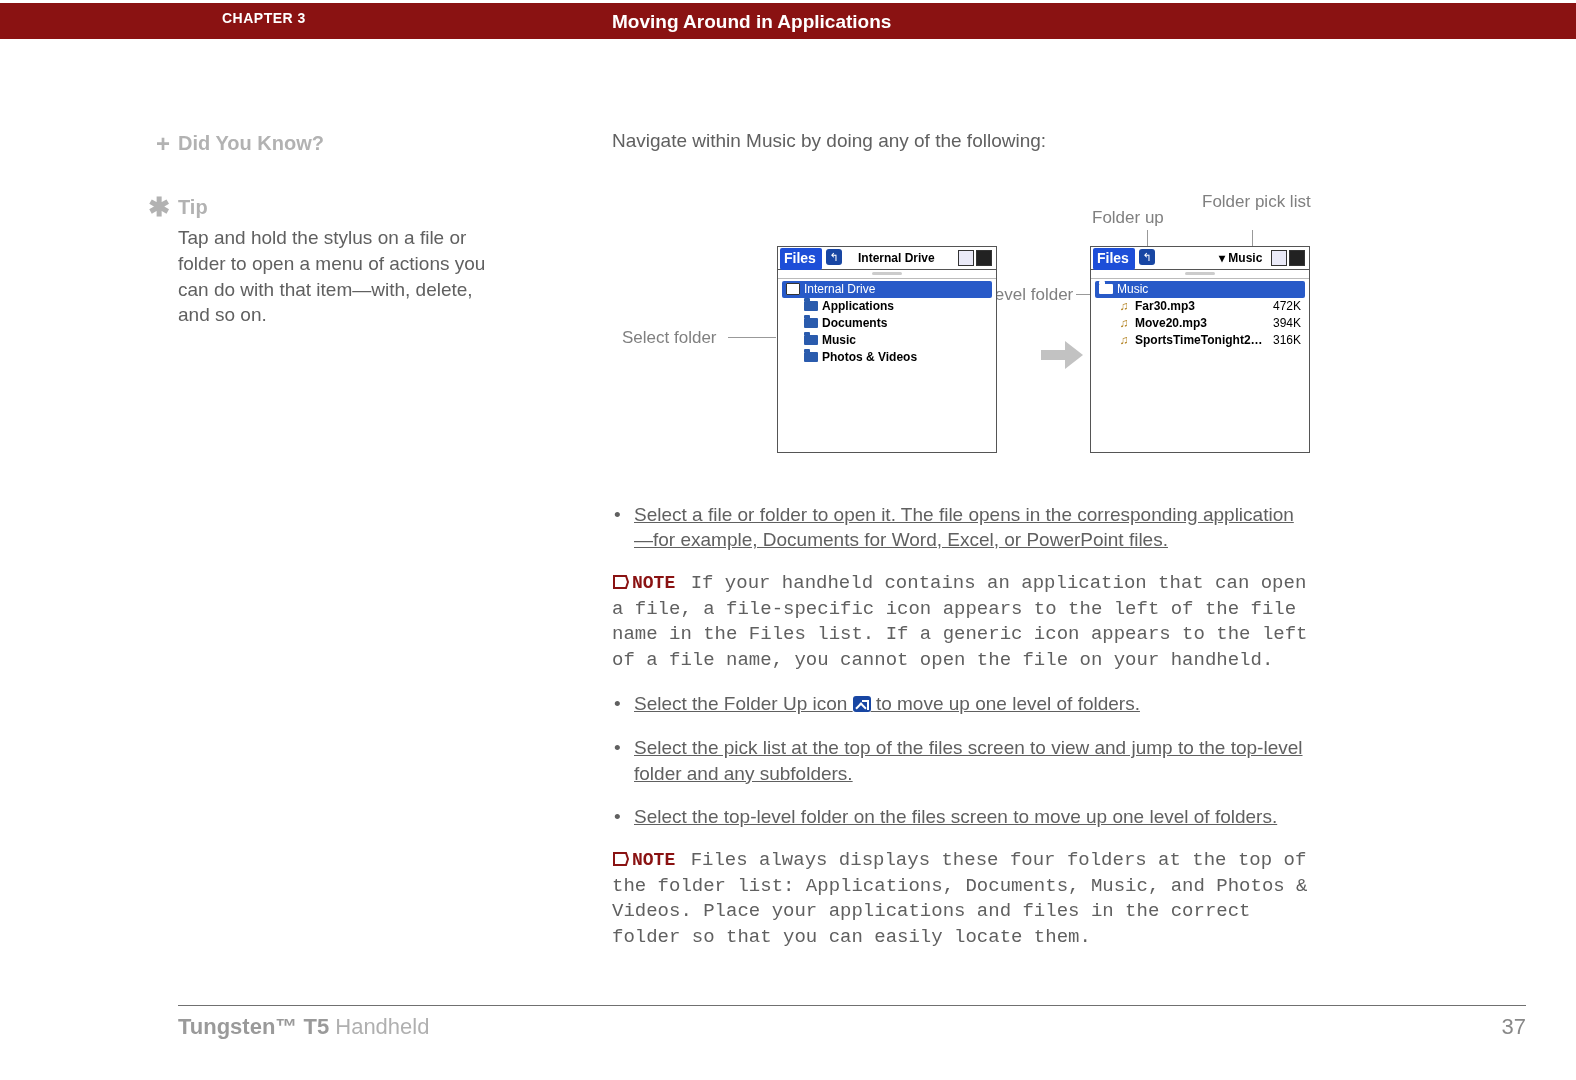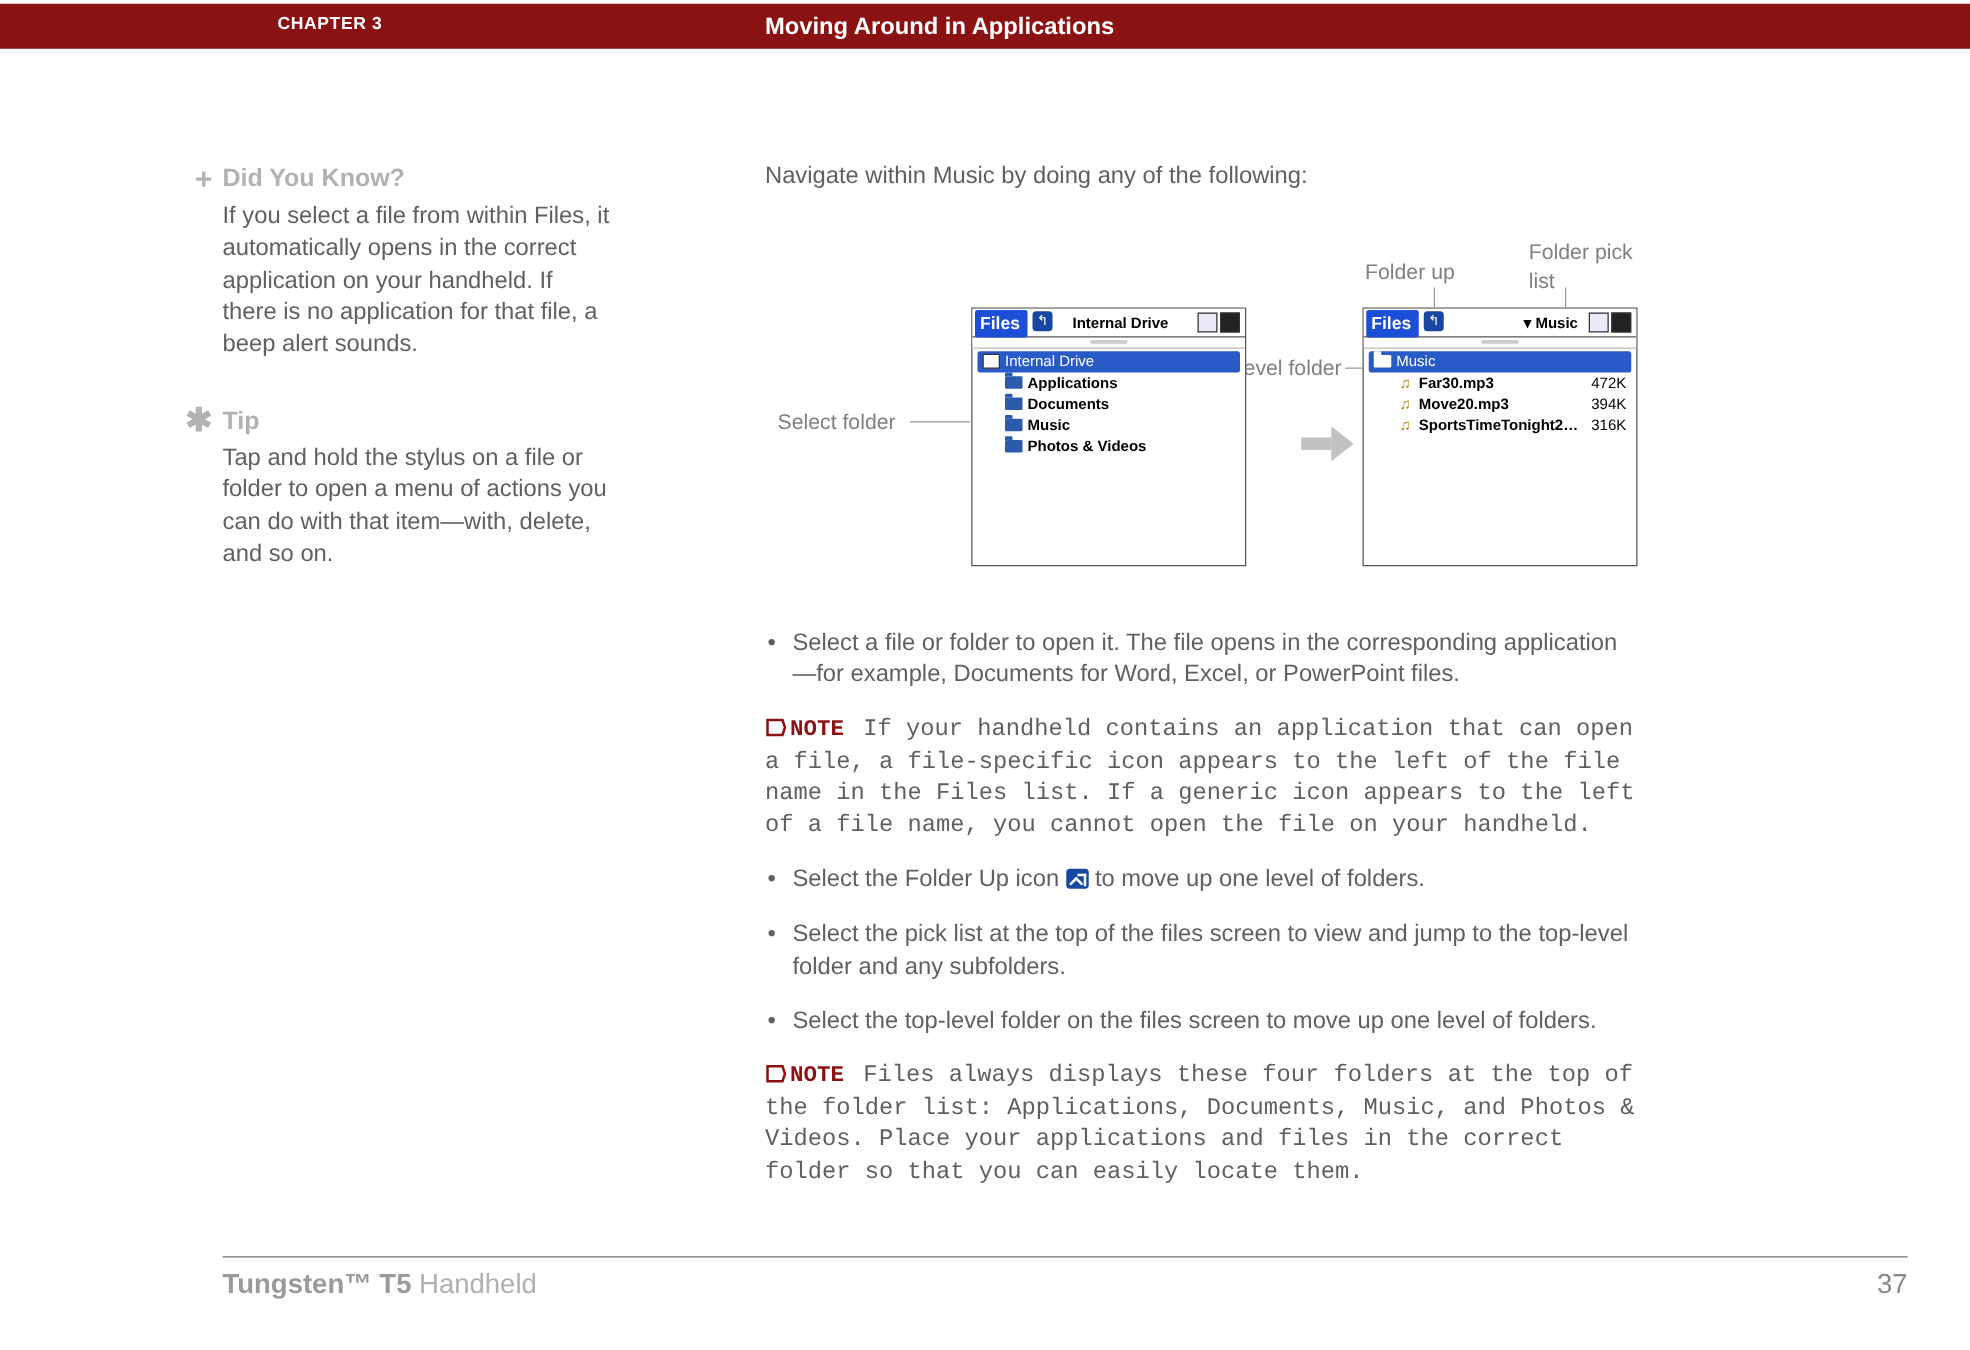"If you select a file" div.callout-body { html: <div>If you select a file from within Files, it automatically opens in the correct application on your handheld. If there is no application for that file, a beep alert sounds.</div> -> none }
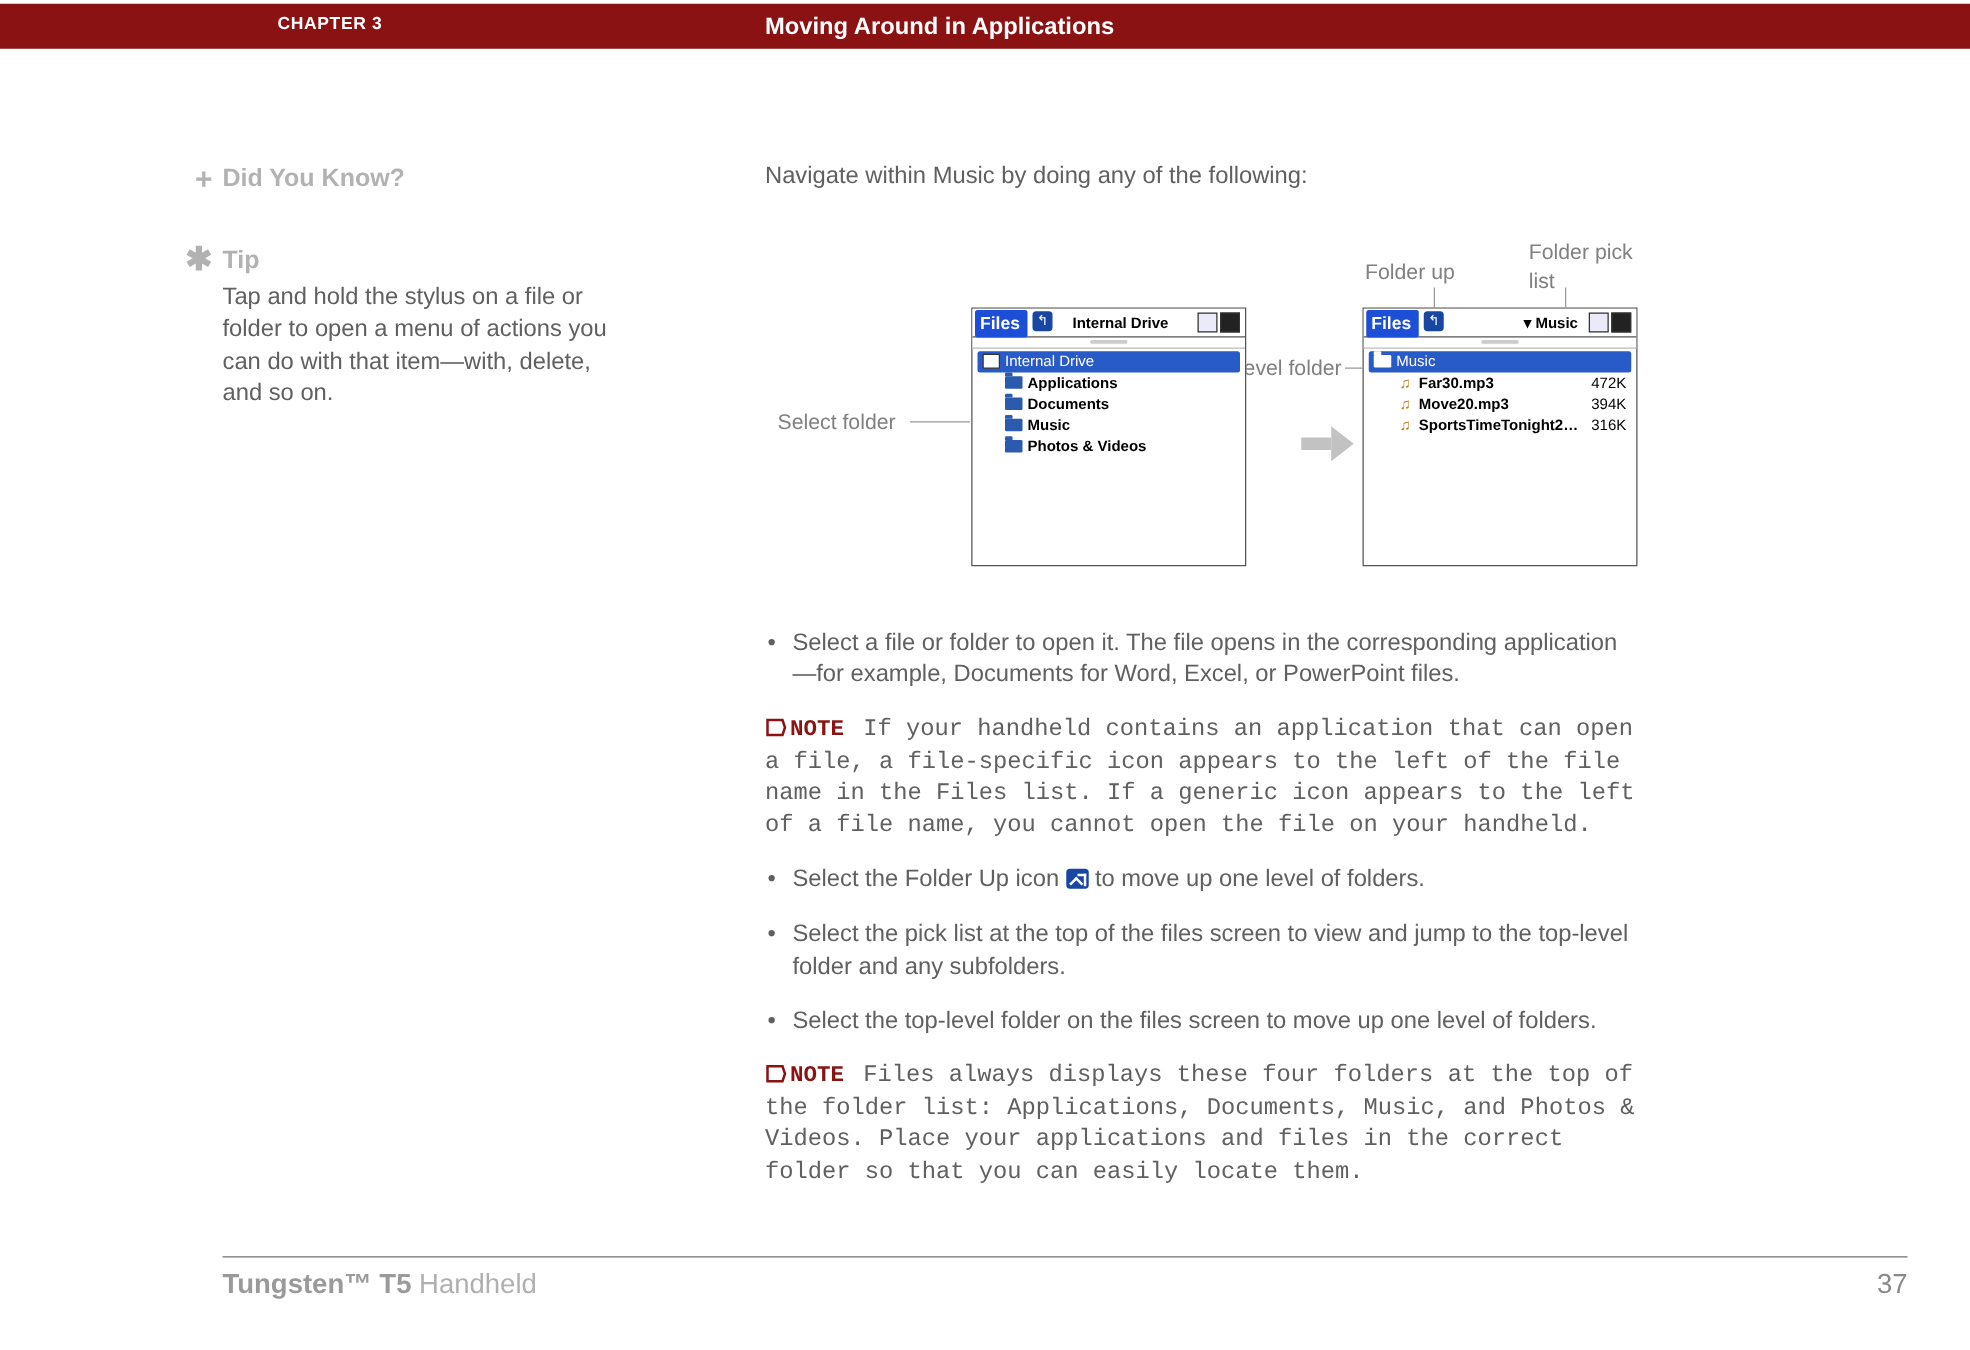"Folder pick list" div.callout-label { margin-left: 21px -> none }
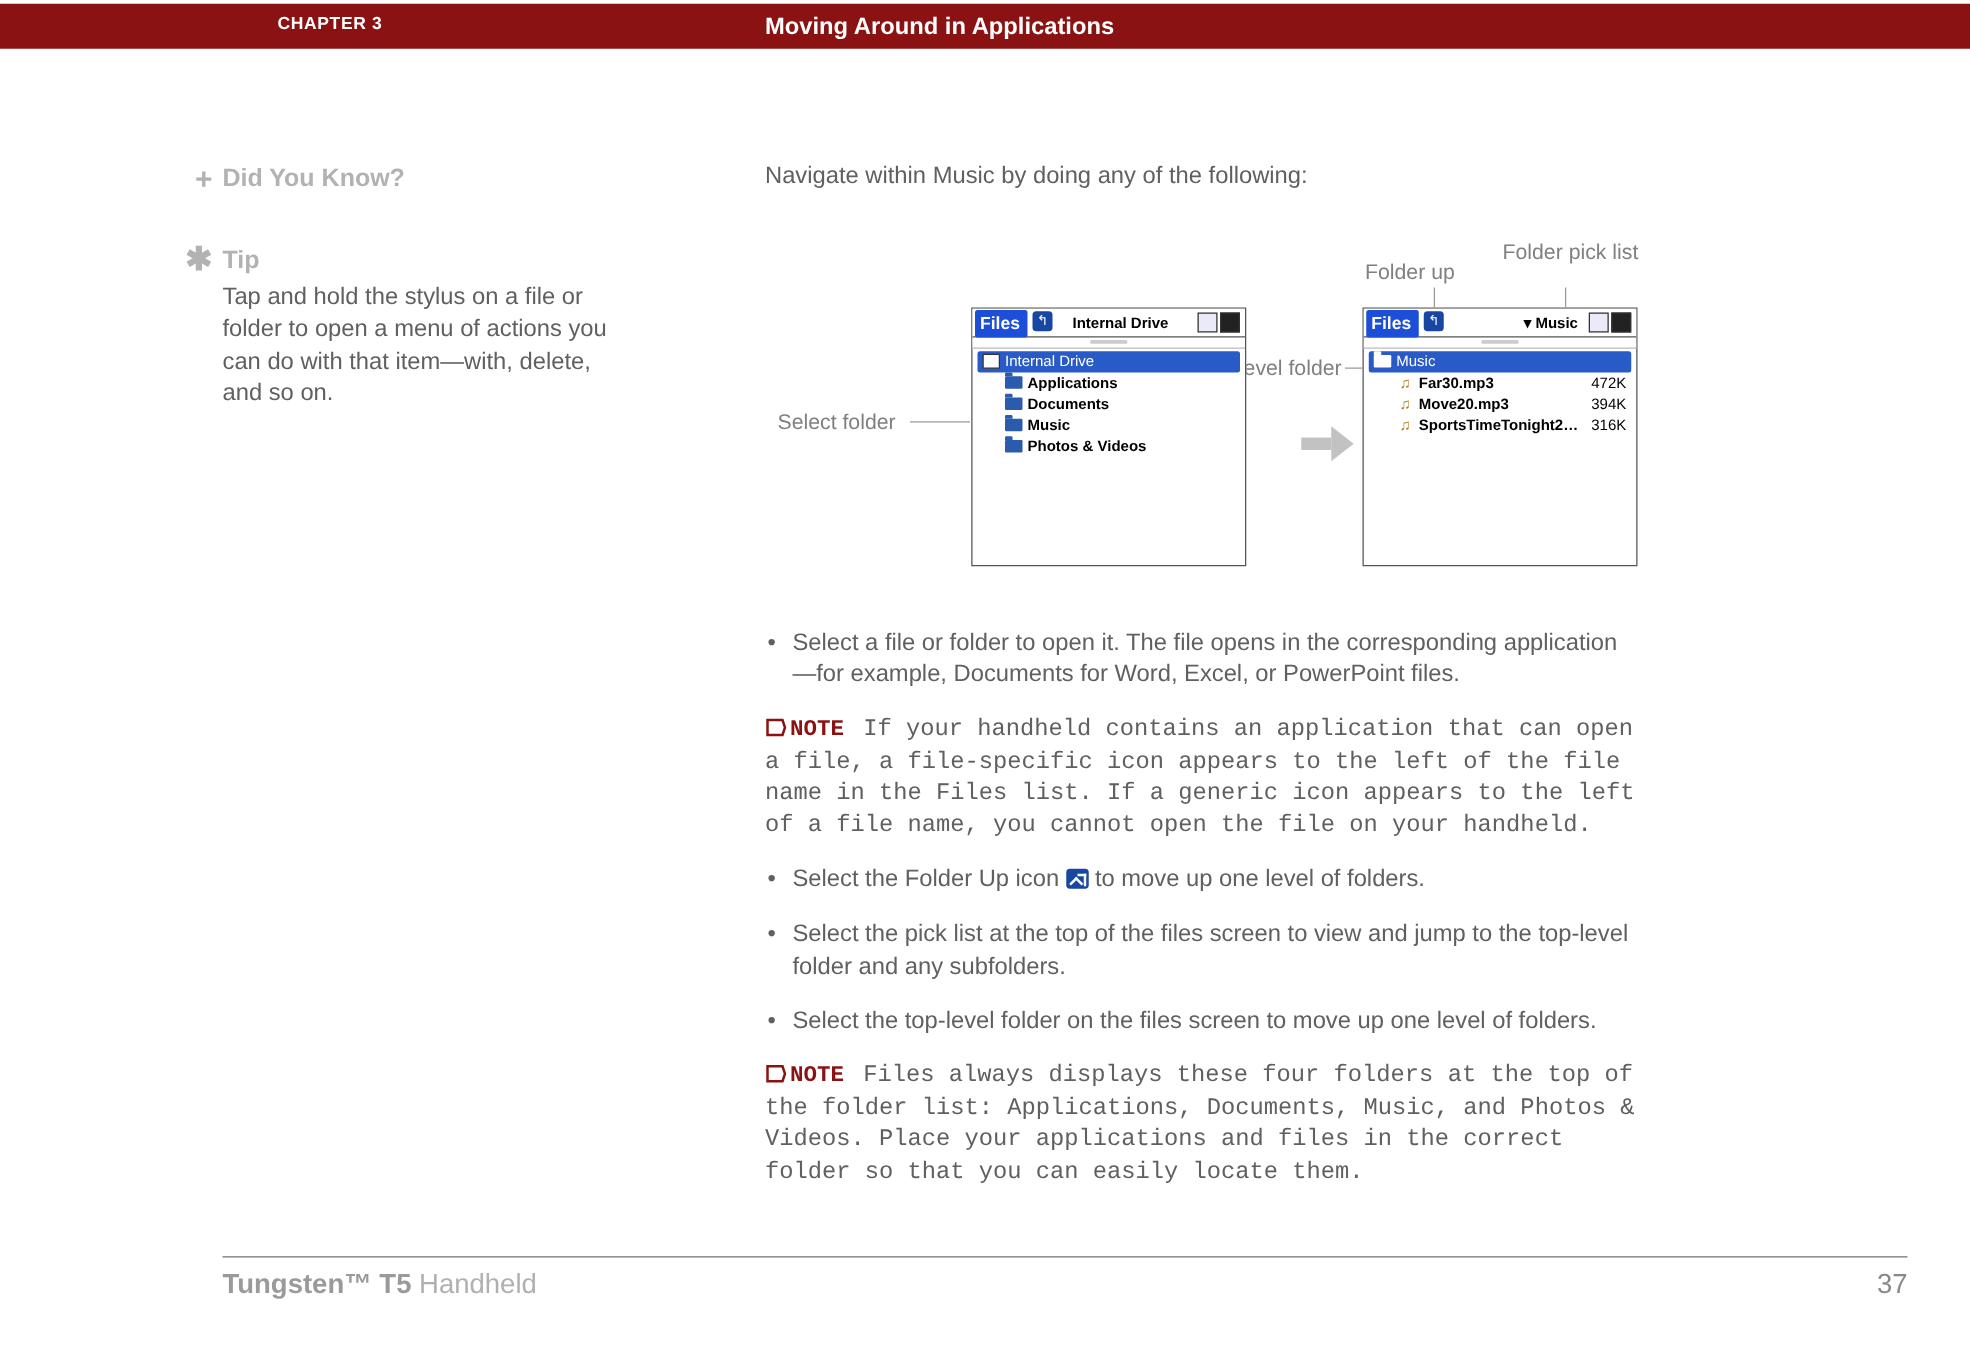"Select a file or folder" ul.bullets li { text-decoration: none -> underline }
